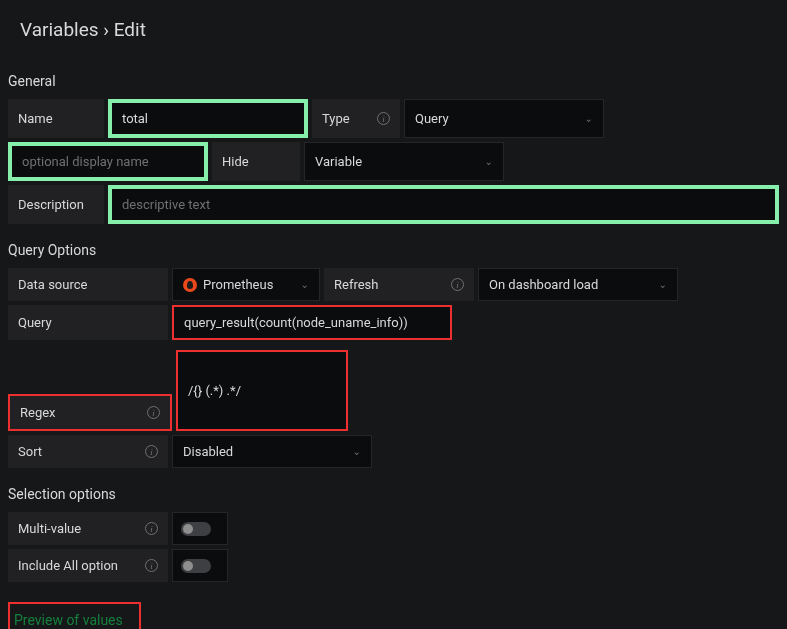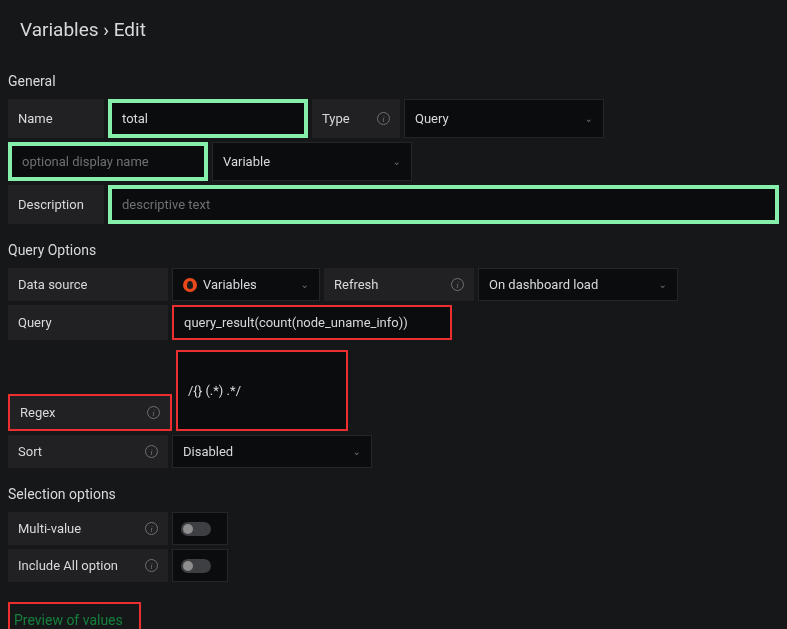"Hide" div.label-cell { html: none -> <div> <span>Hide</span> </div> }
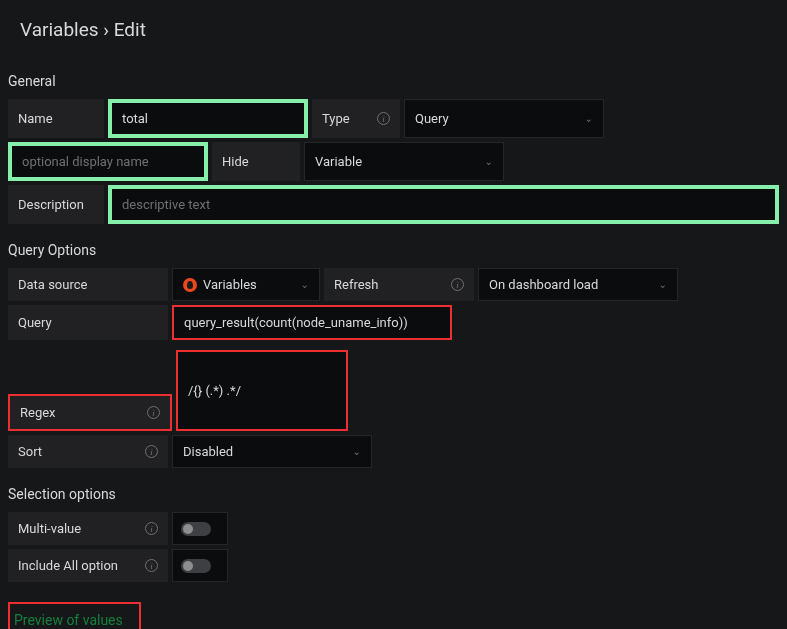"Variables" span { text: Variables -> Prometheus }
